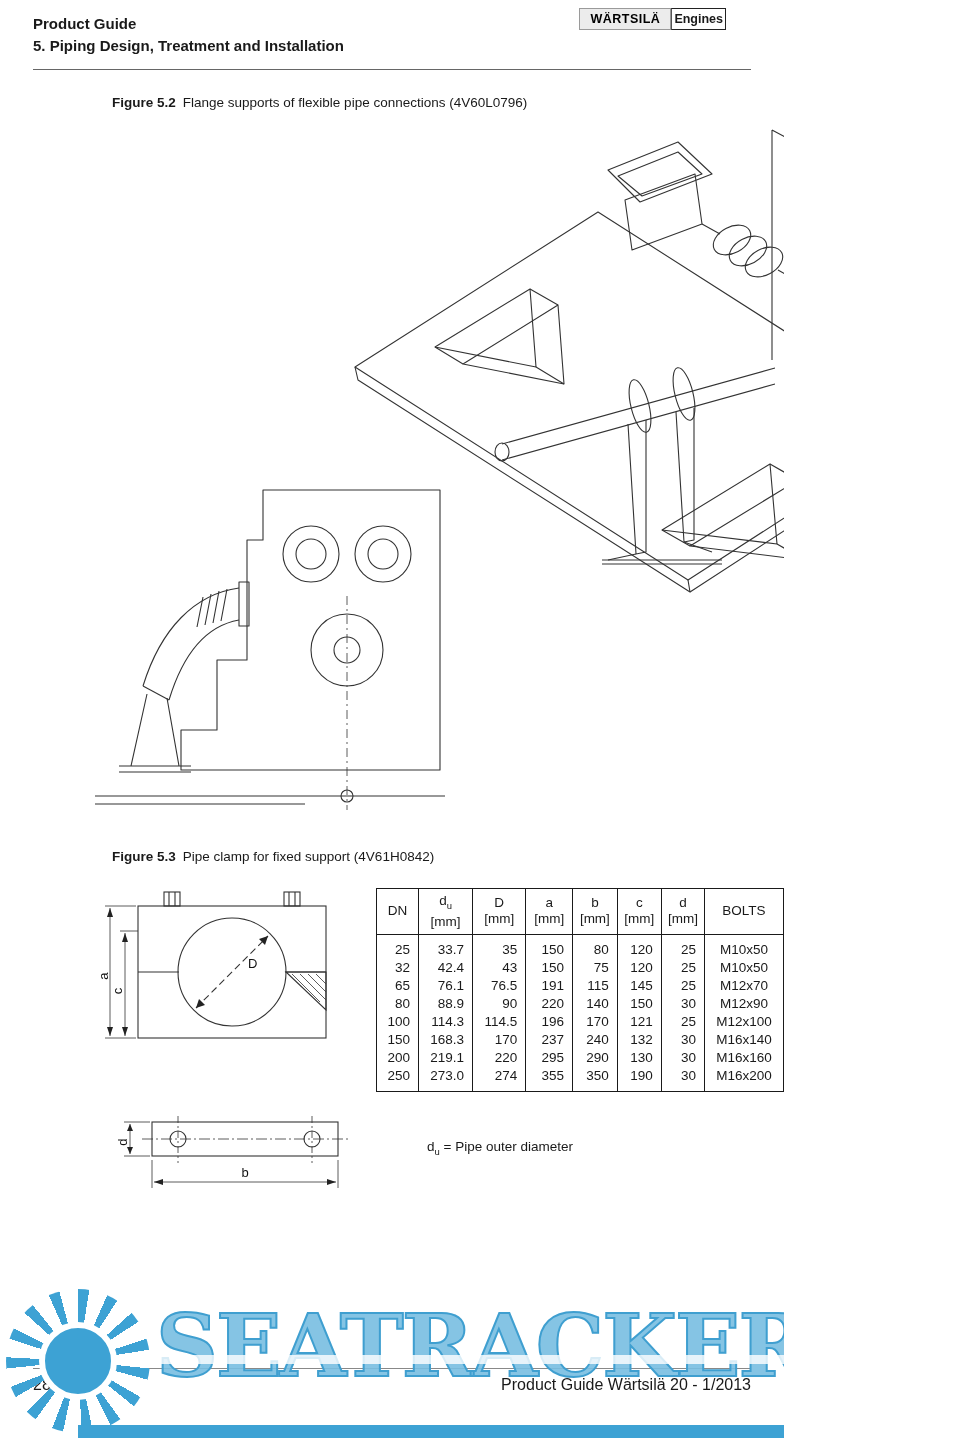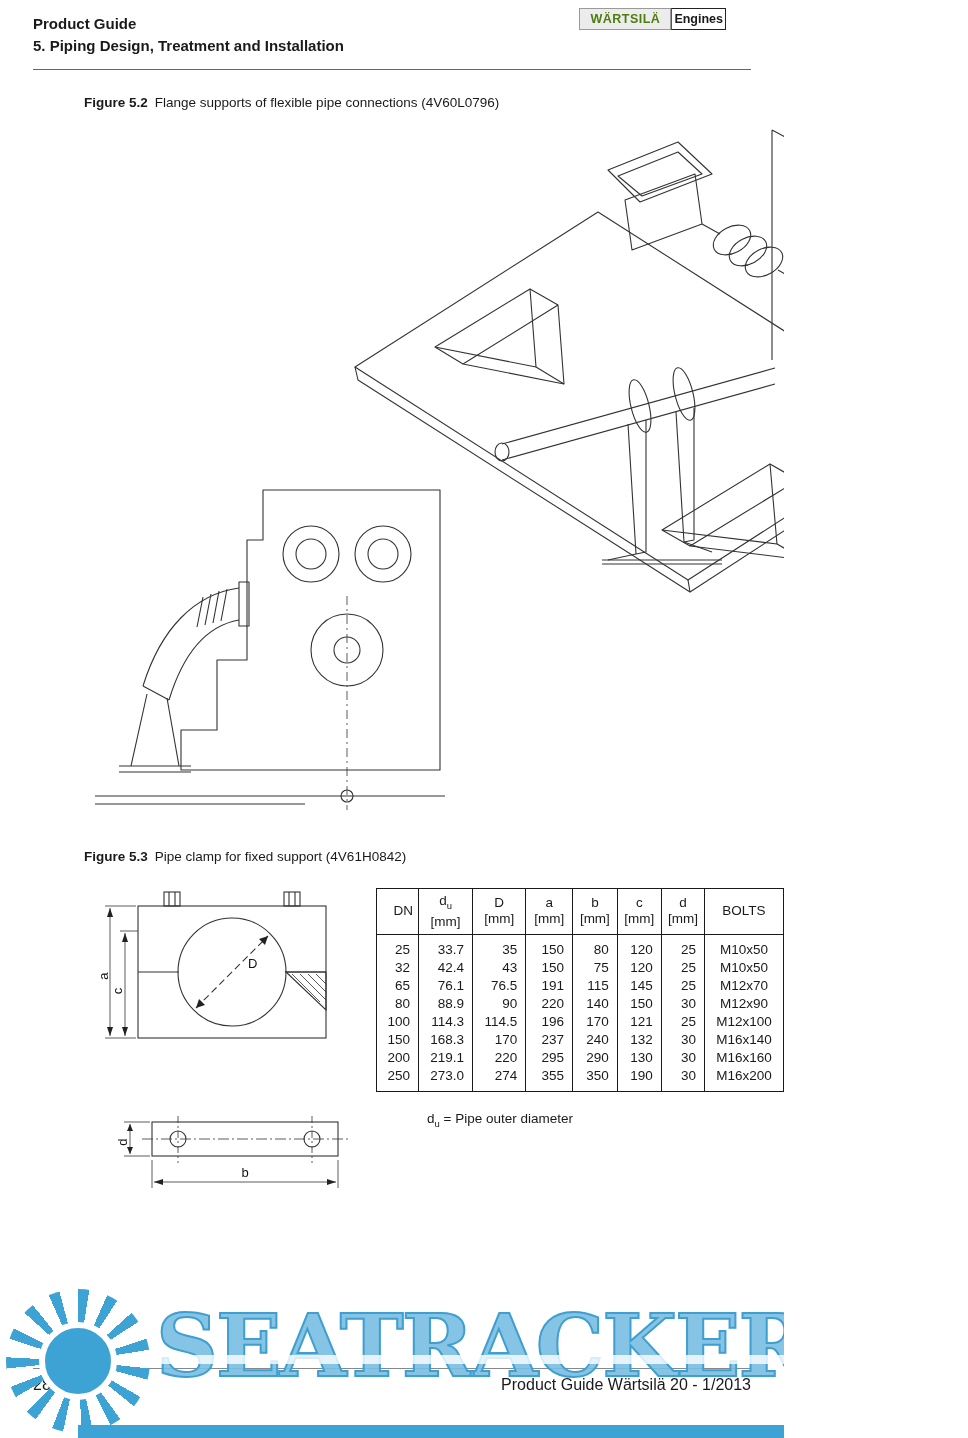"WÄRTSILÄ" .brand-name { color: #4d7c0f -> #000000 }
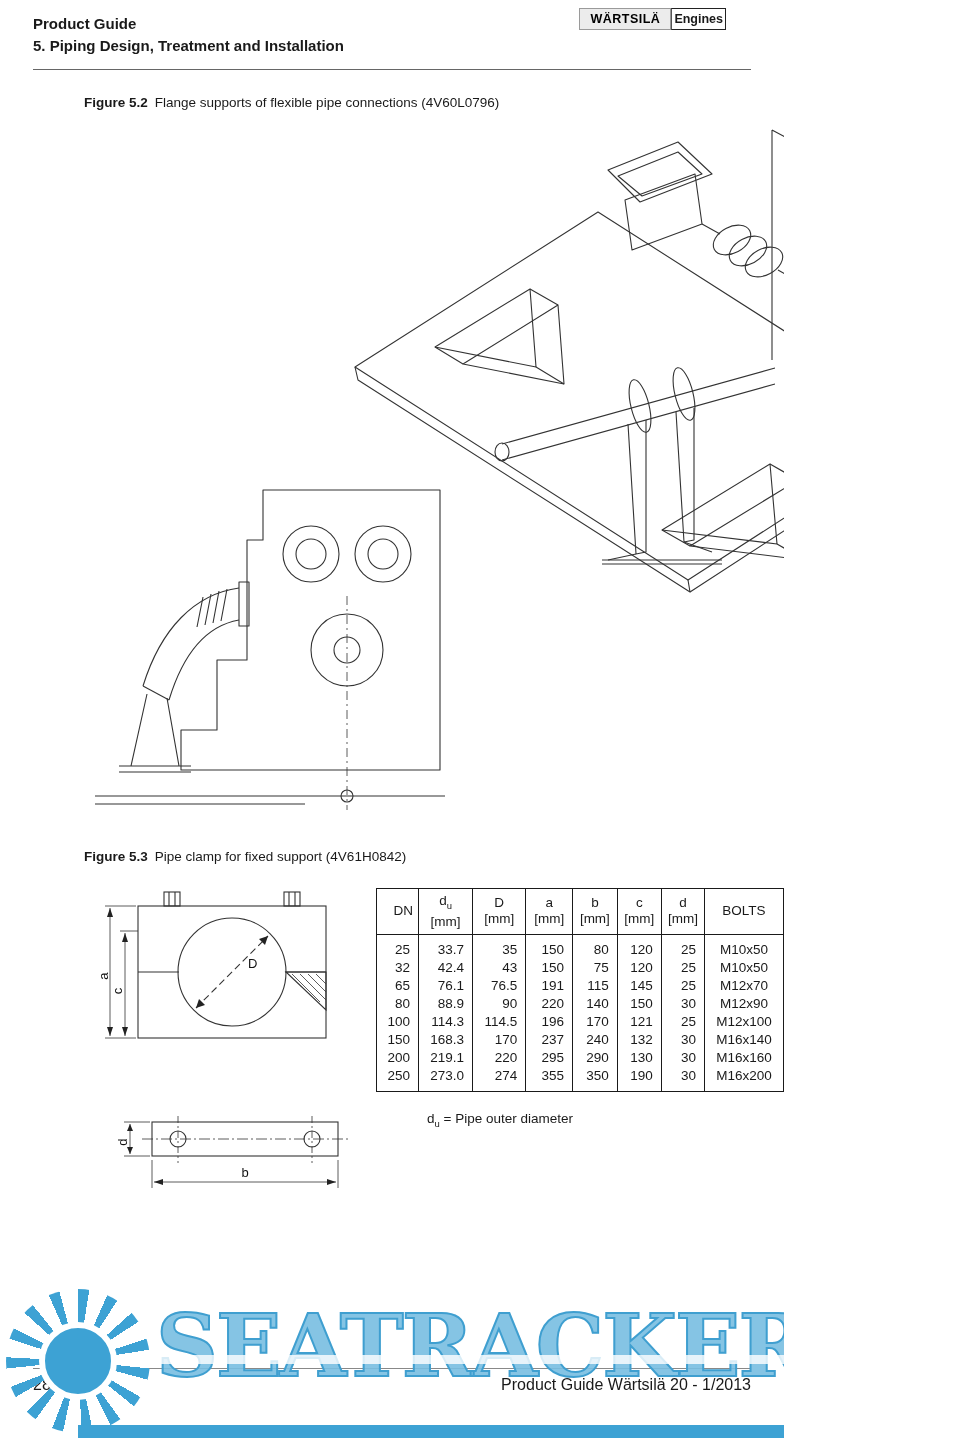"Figure 5.2 Flange supports of" .caption { left: 84px -> 112px }
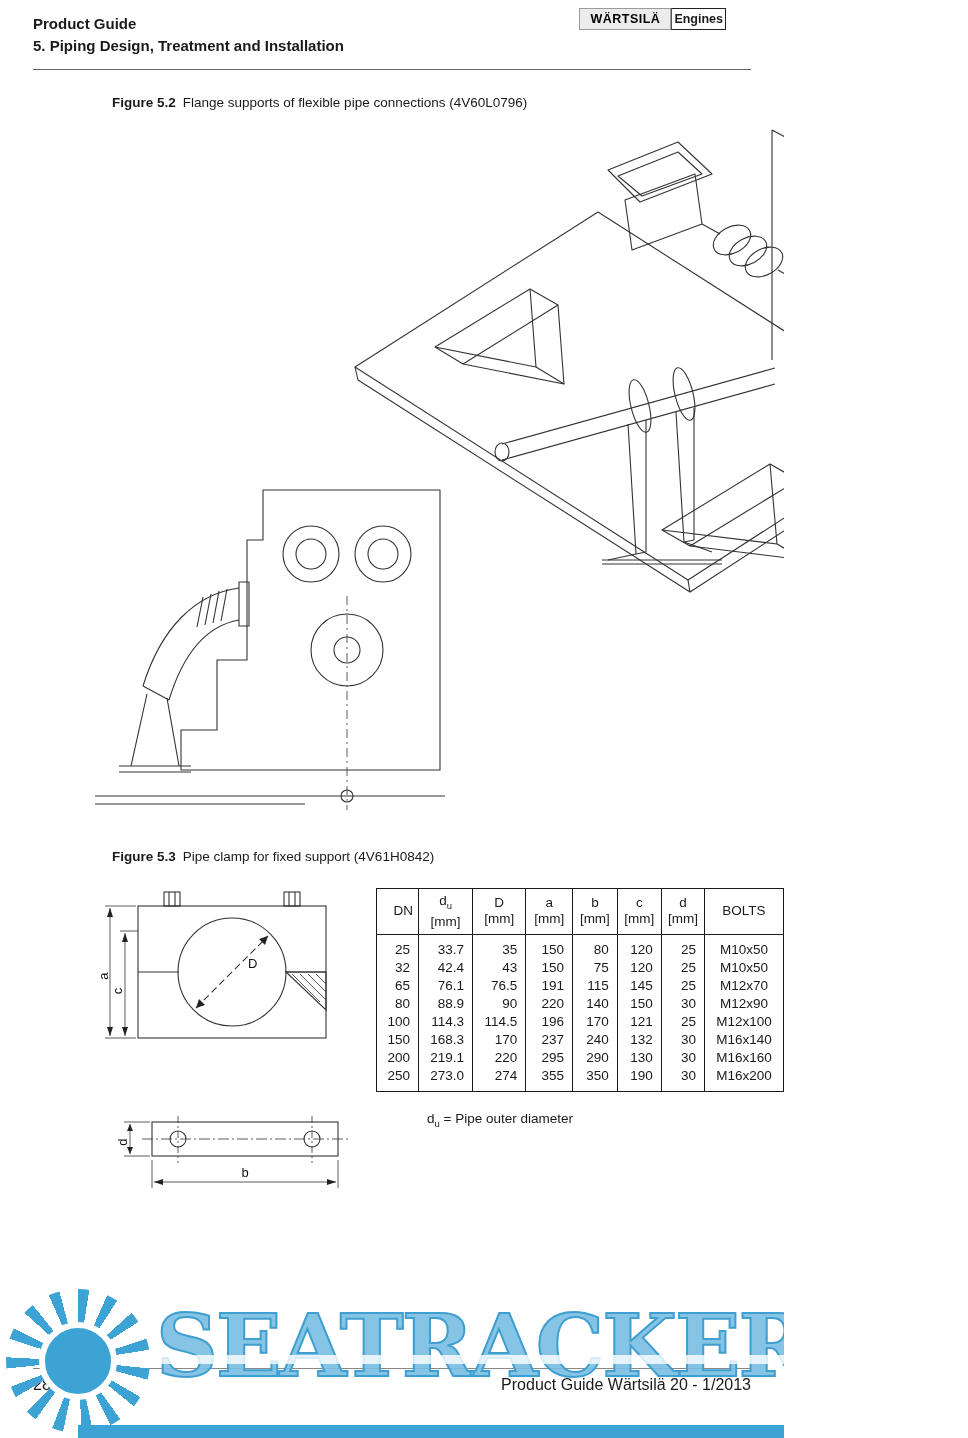"DN" .spec-table th:nth-child(1) { text-align: right -> none }
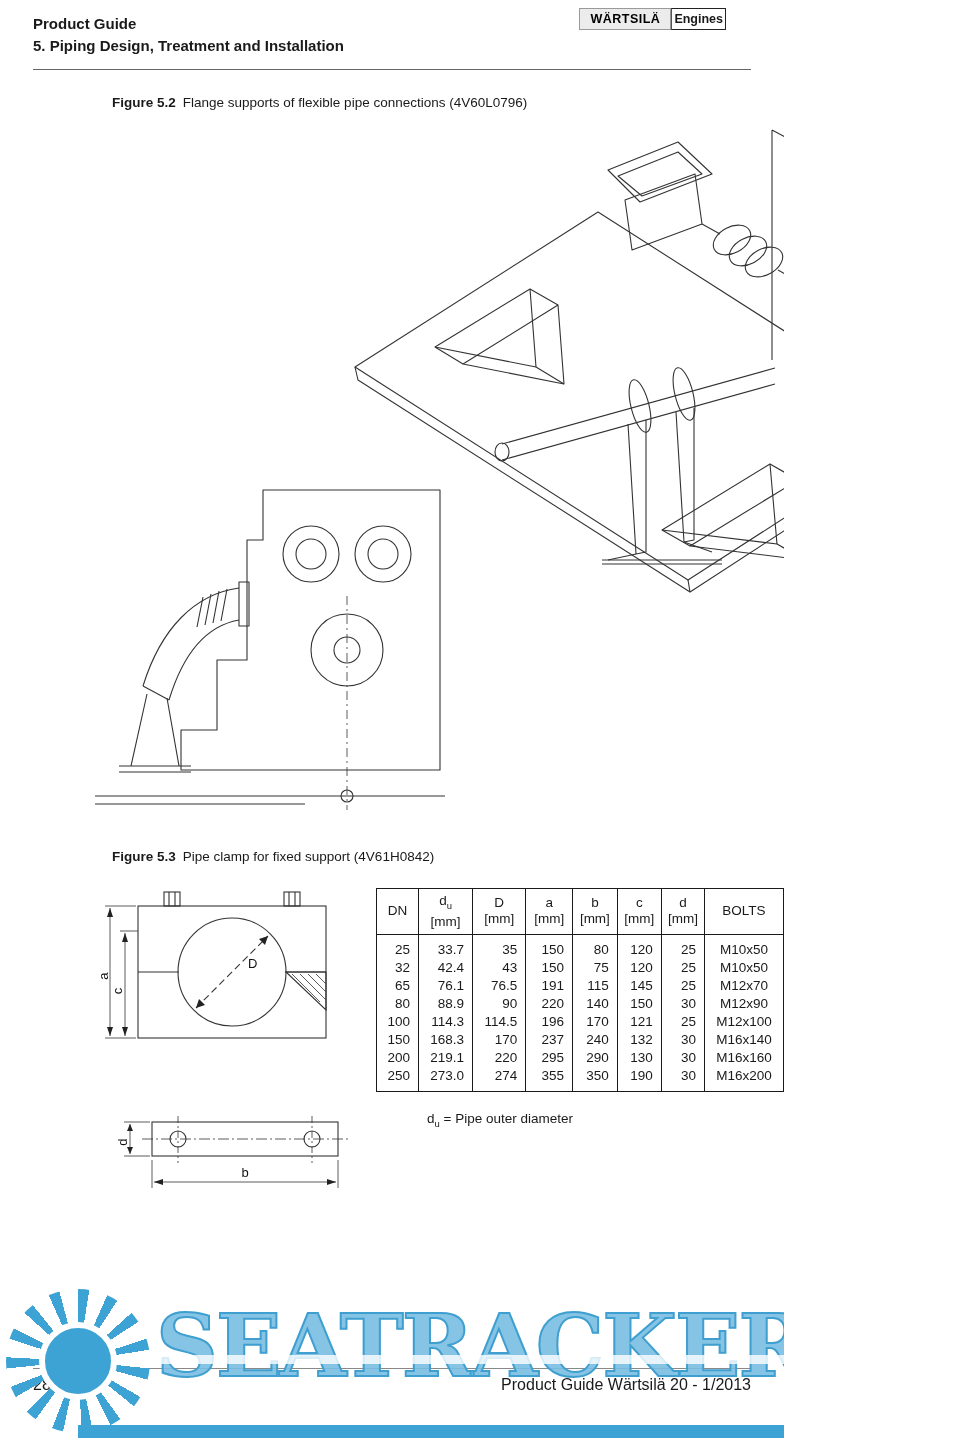"du = Pipe outer diameter" .note { top: 1111px -> 1139px }
